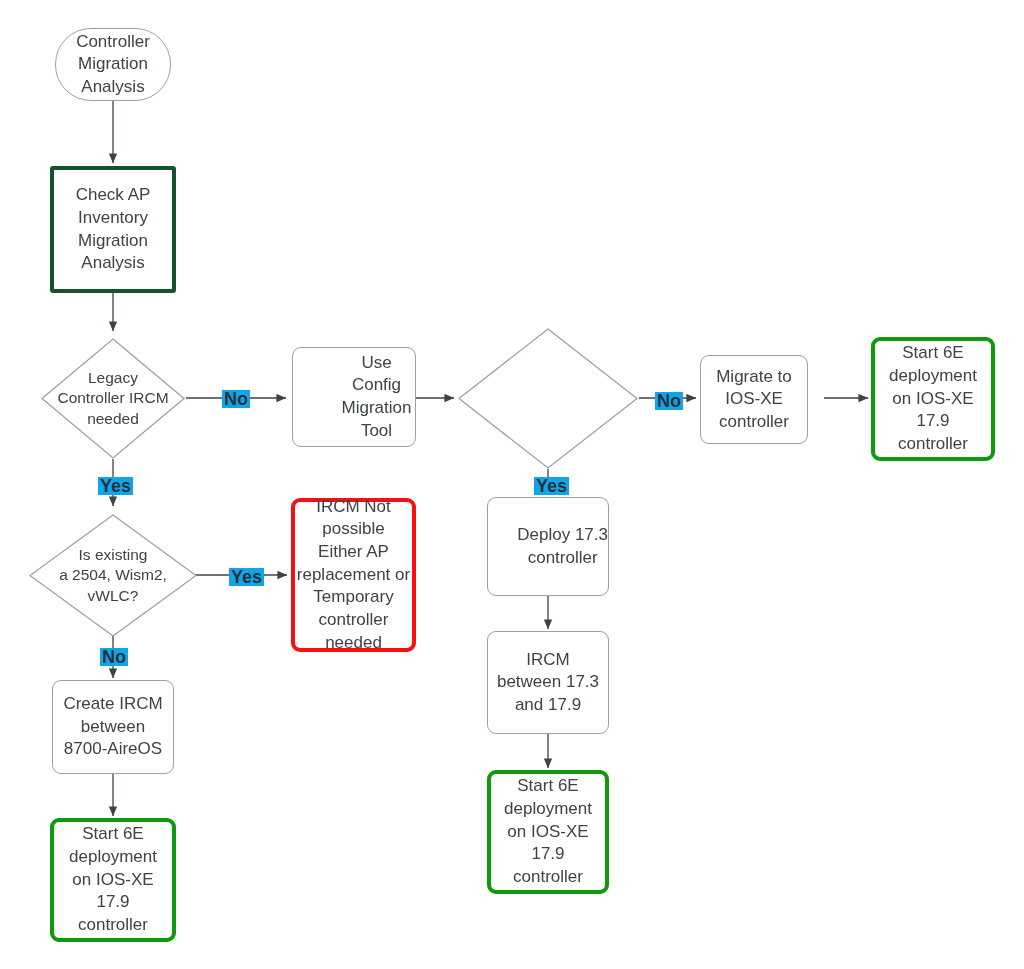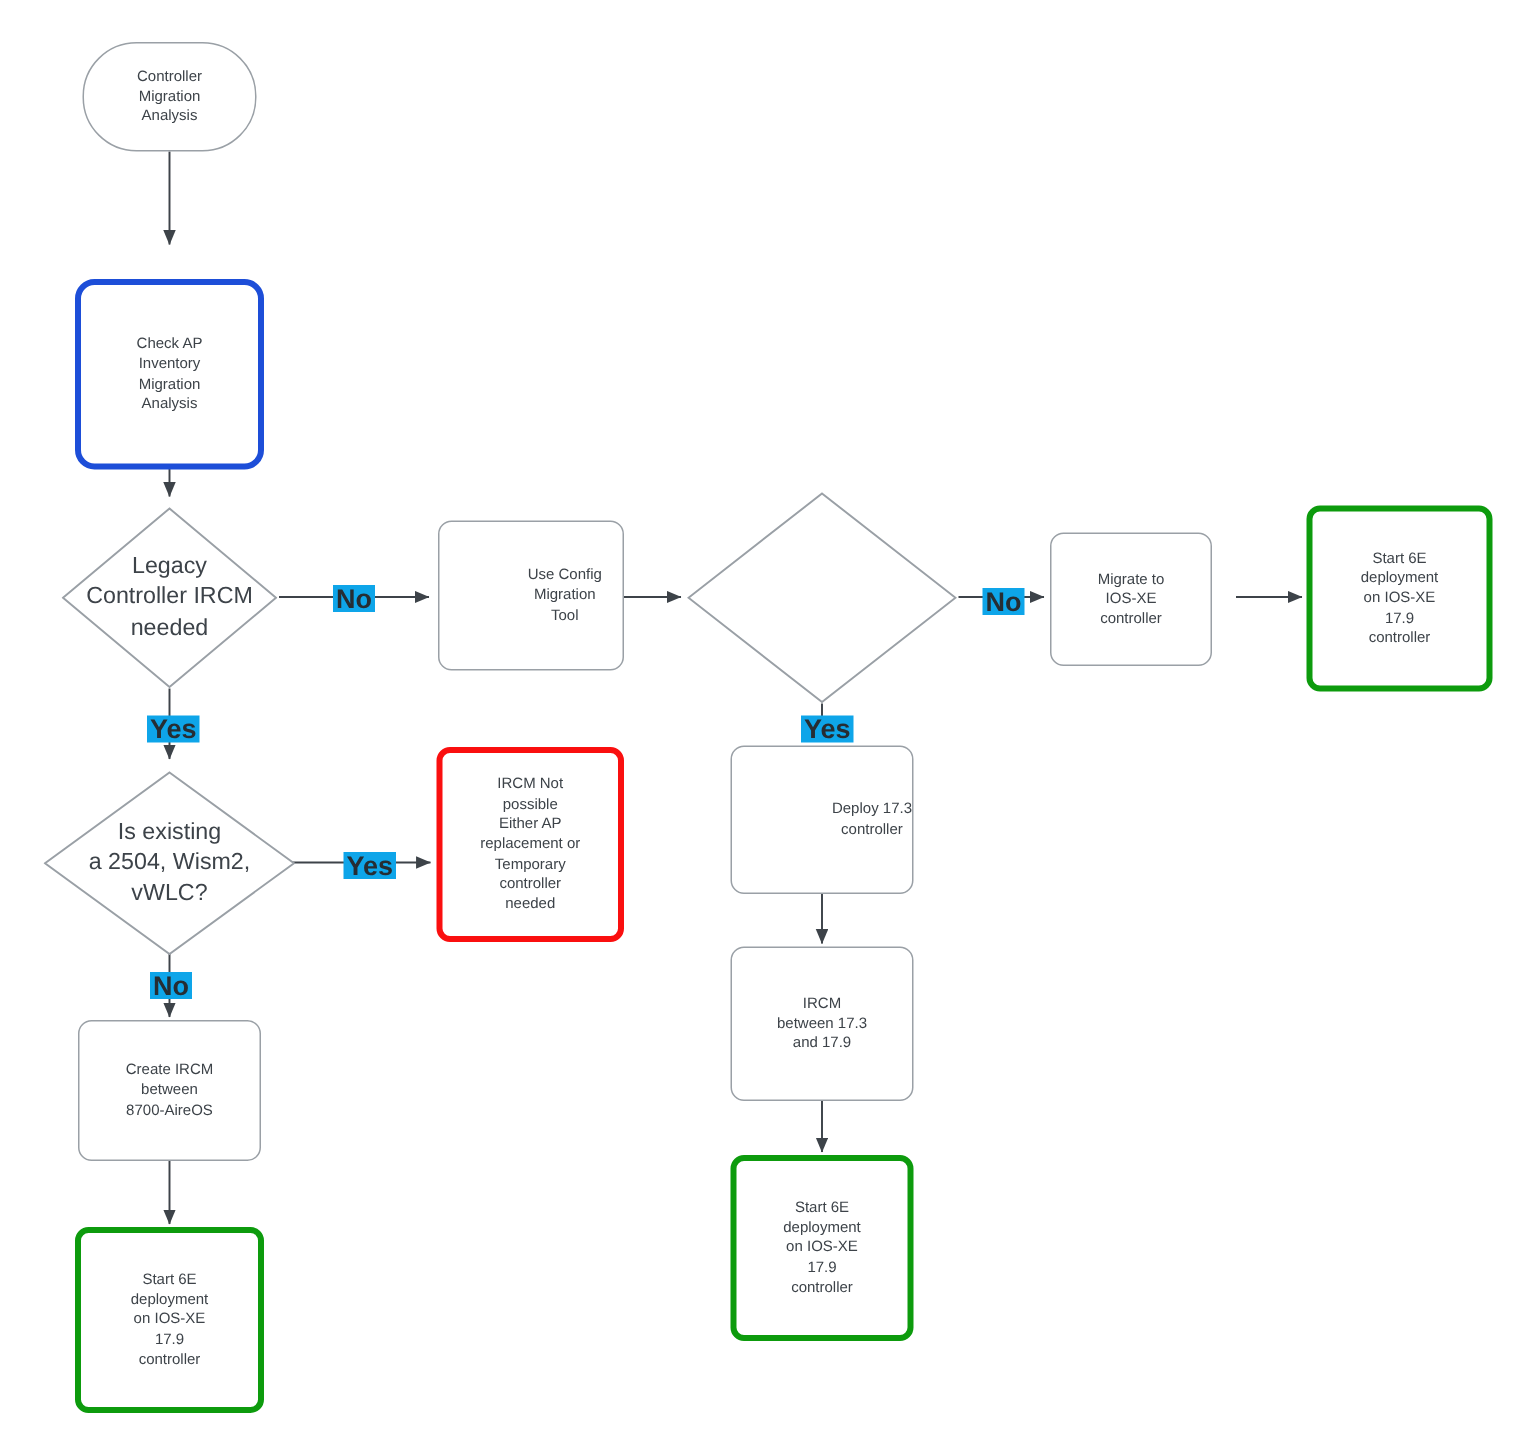"Controller" .node { font-size: 10px -> 17px }
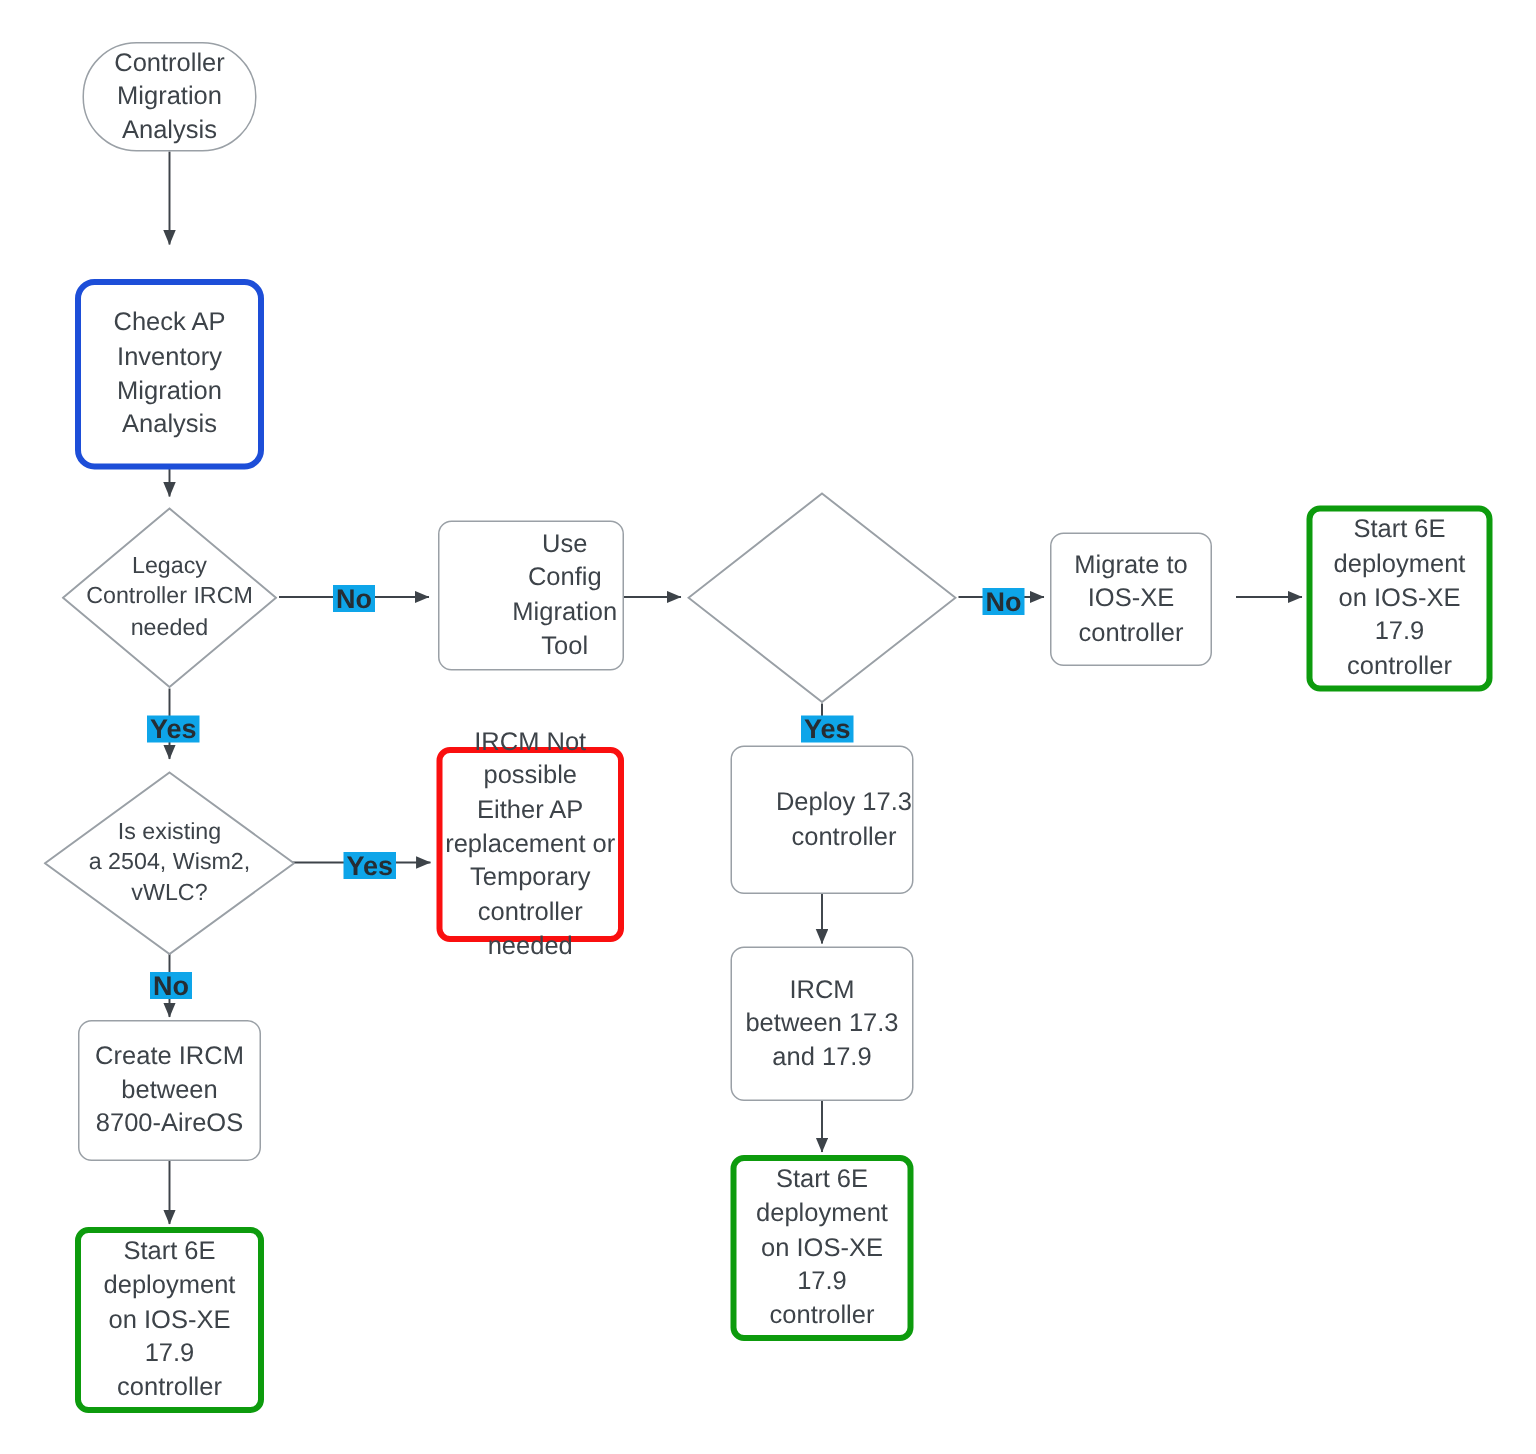"Check AP" .node.hl-blue { border: 4px solid #1d4ed8 -> 4px solid #14532d; border-radius: 13px -> 3px; margin-top: 20px -> none }
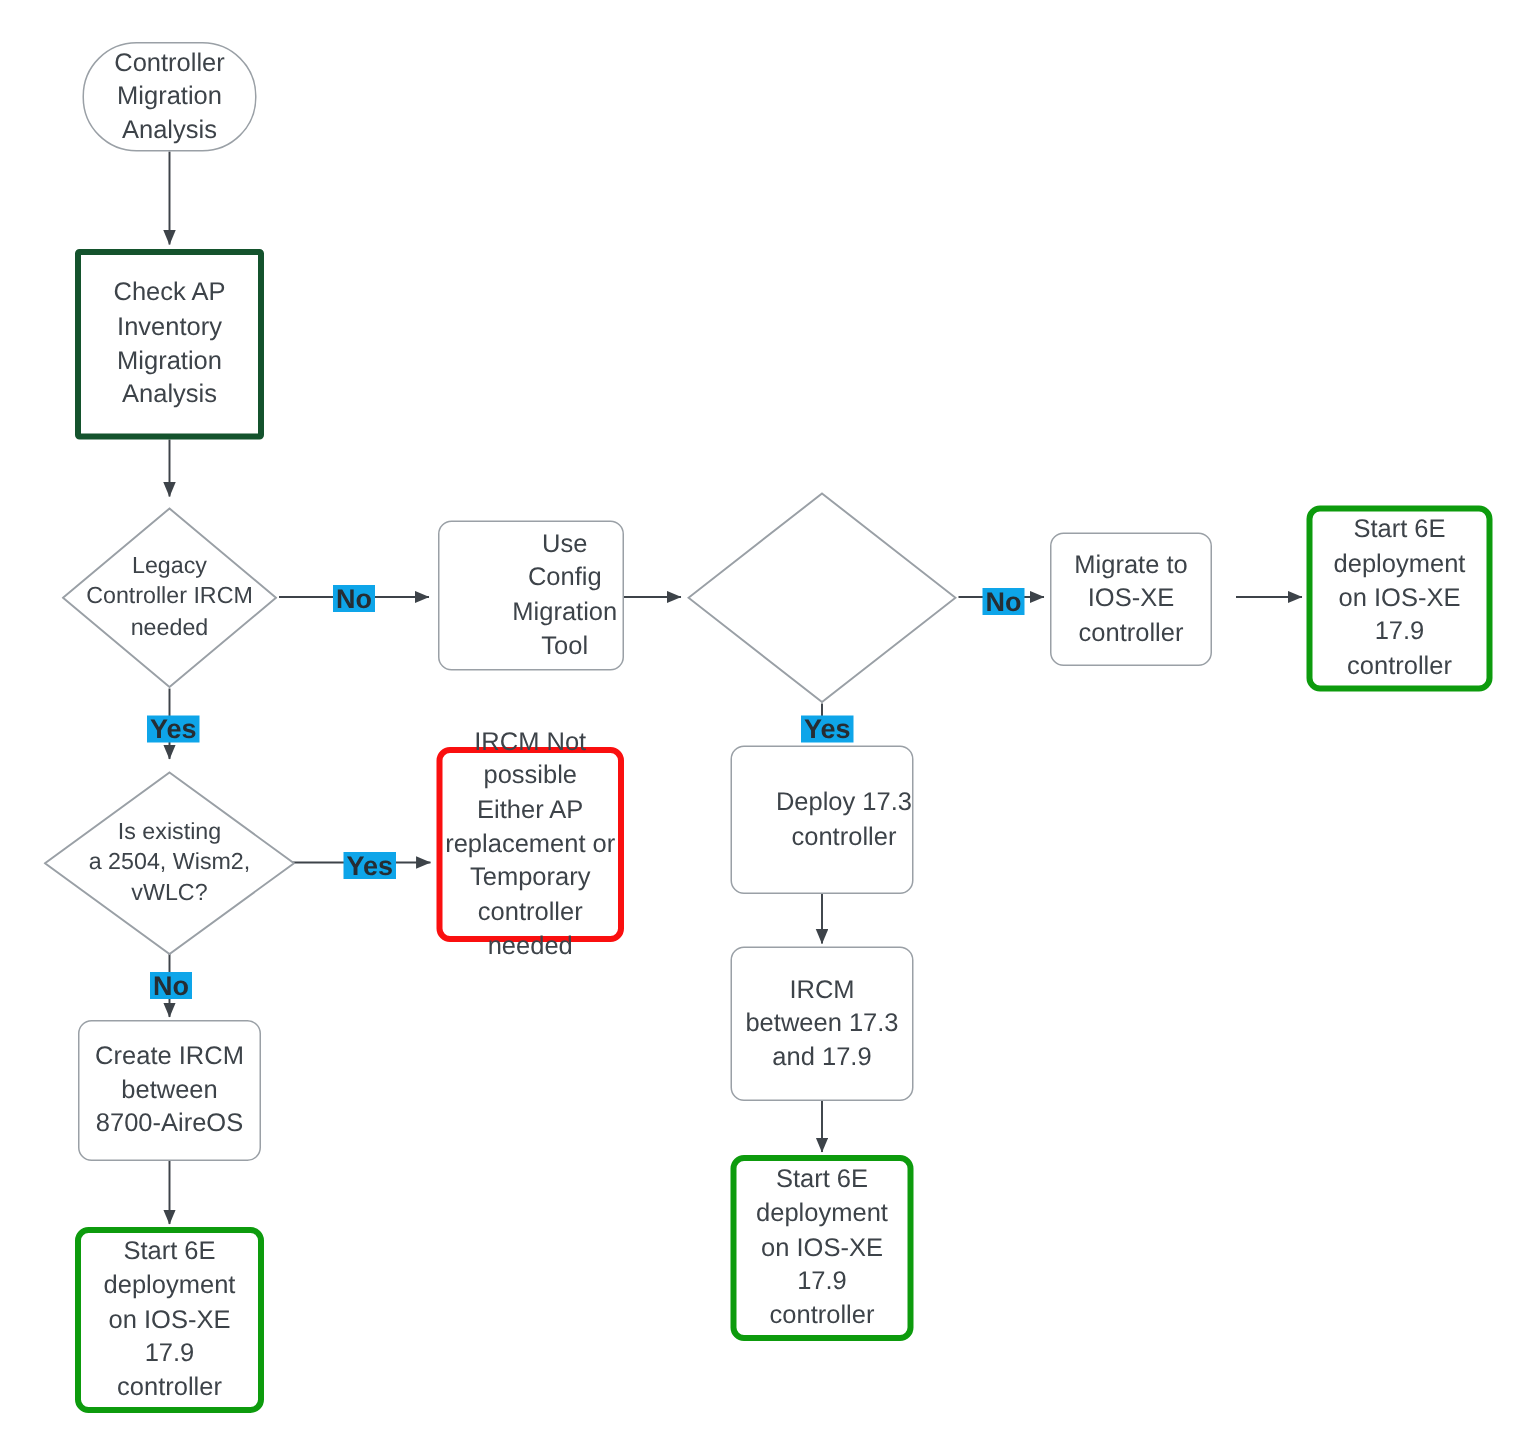"IRCM Not" div.node { height: 130px -> 154px }
